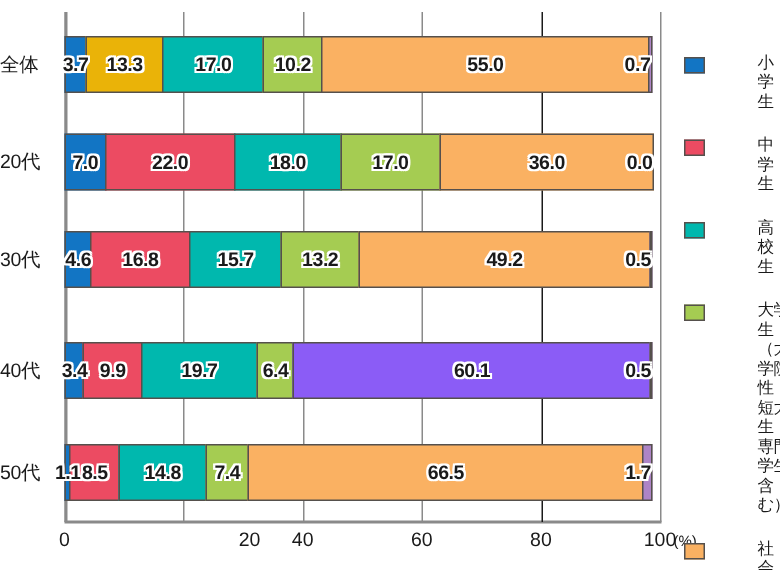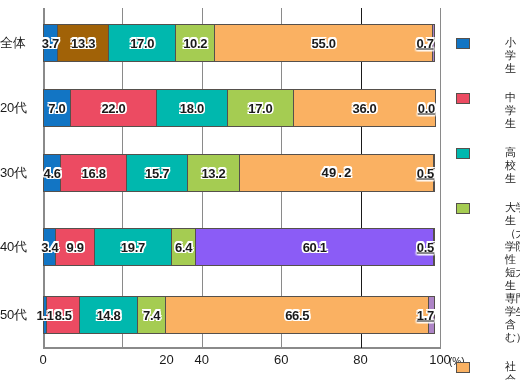"13.3" div.seg { background: #a16207 -> #eab308 }
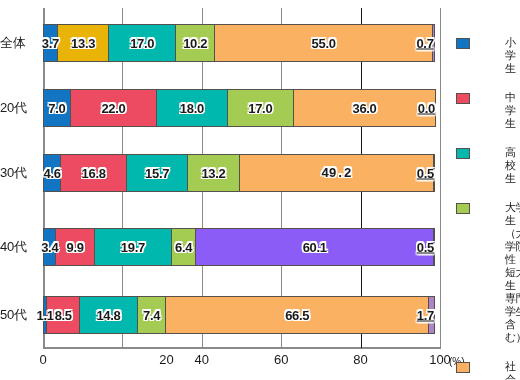"0.7" .seg-label.outside-right { text-decoration: underline -> none }
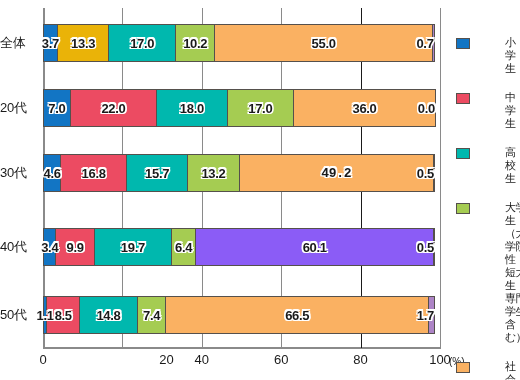"49.2" div.seg { font-family: Liberation Mono, monospace -> none }
